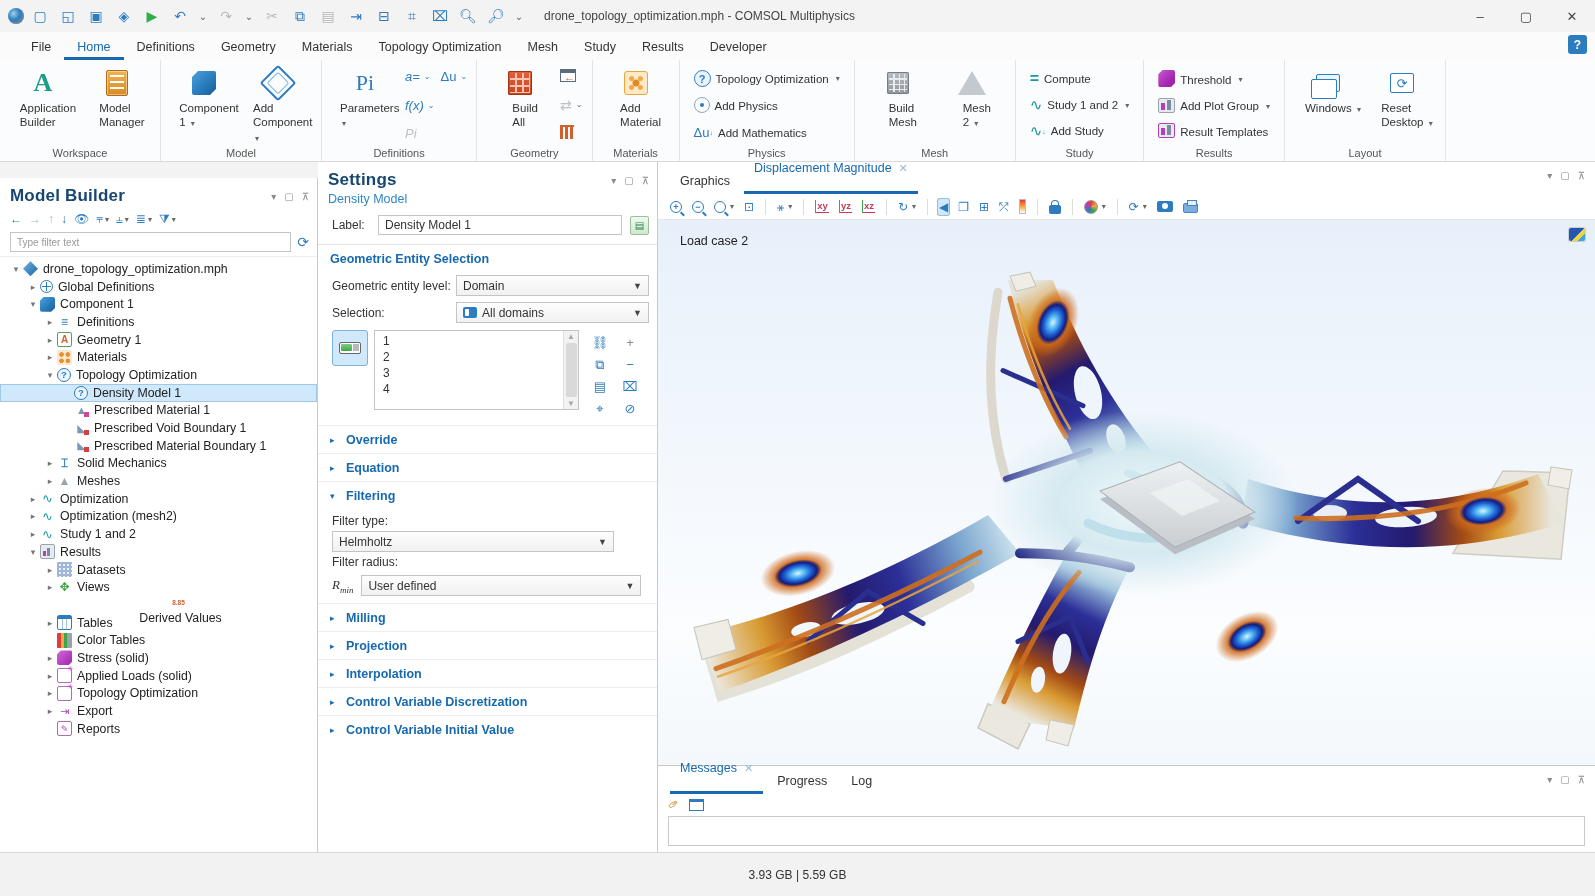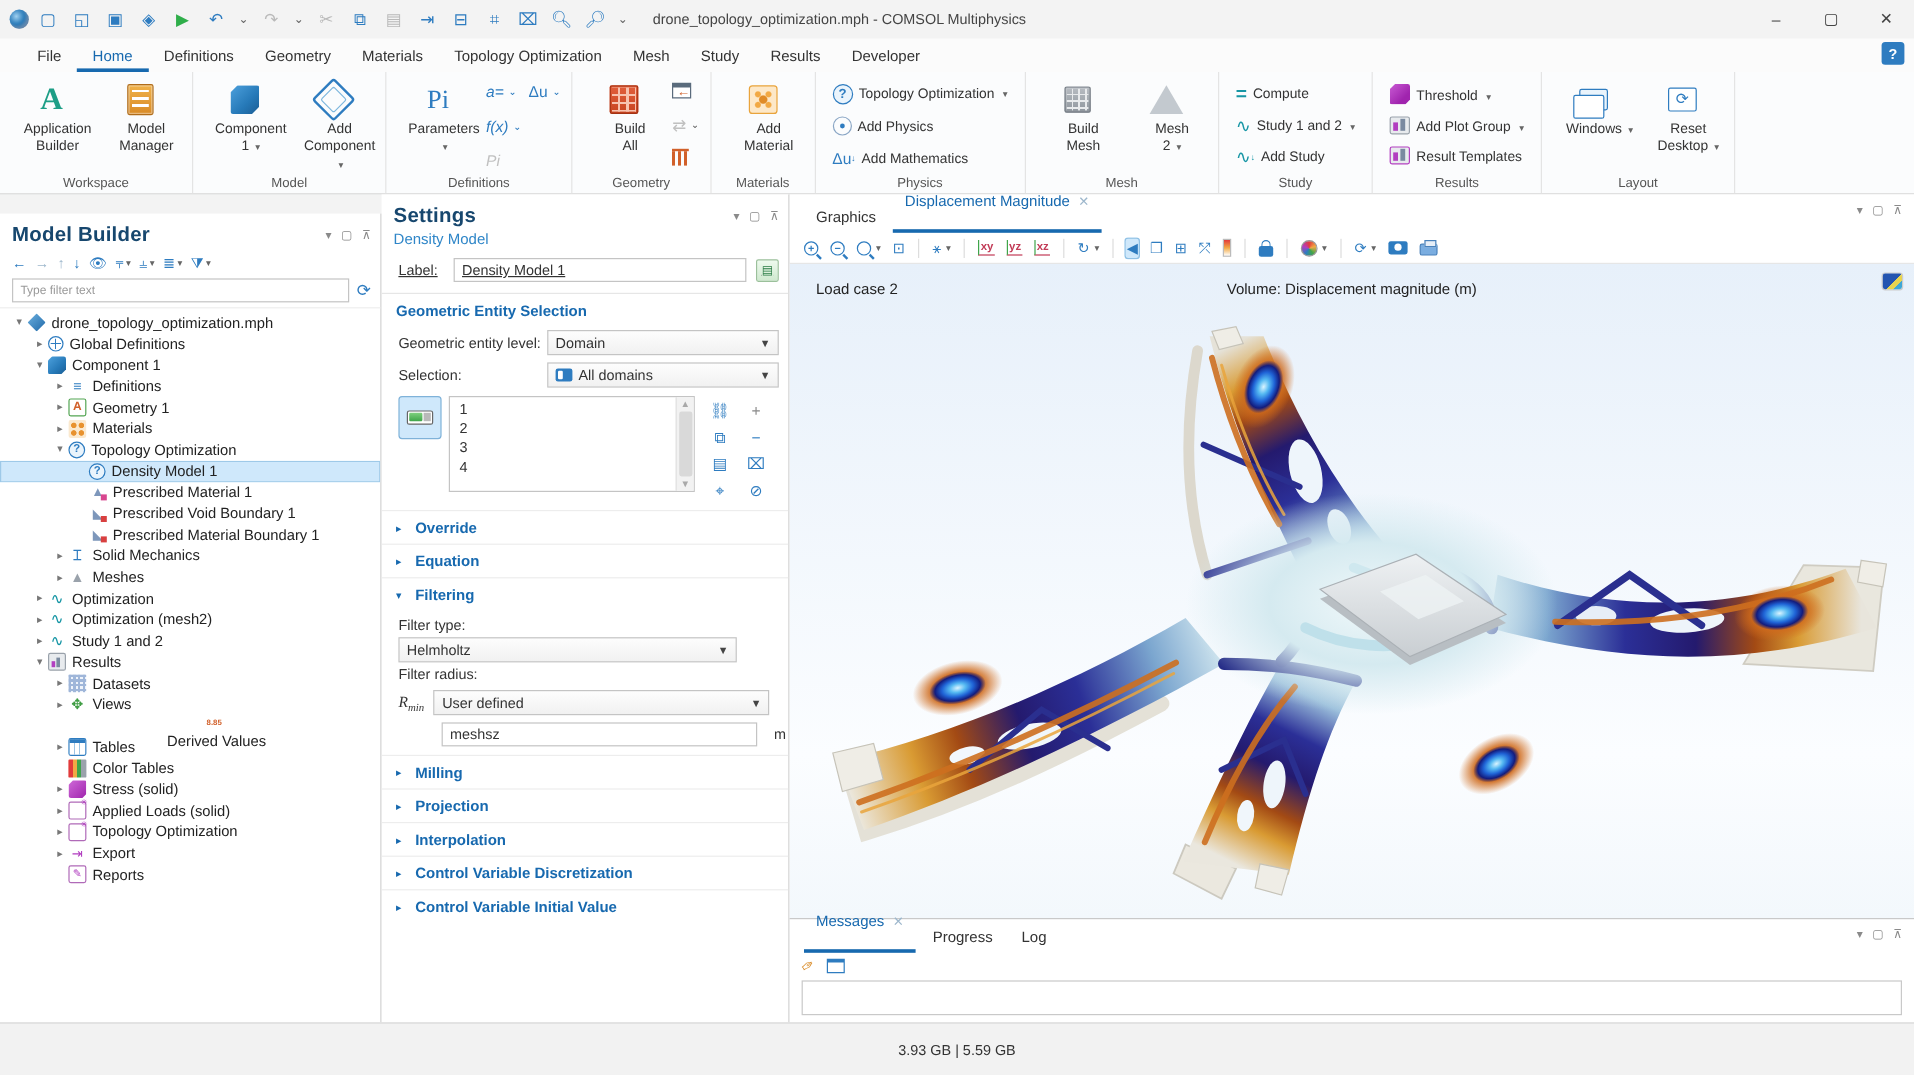"Application" .rlarge .rlab { text-align: center -> left }
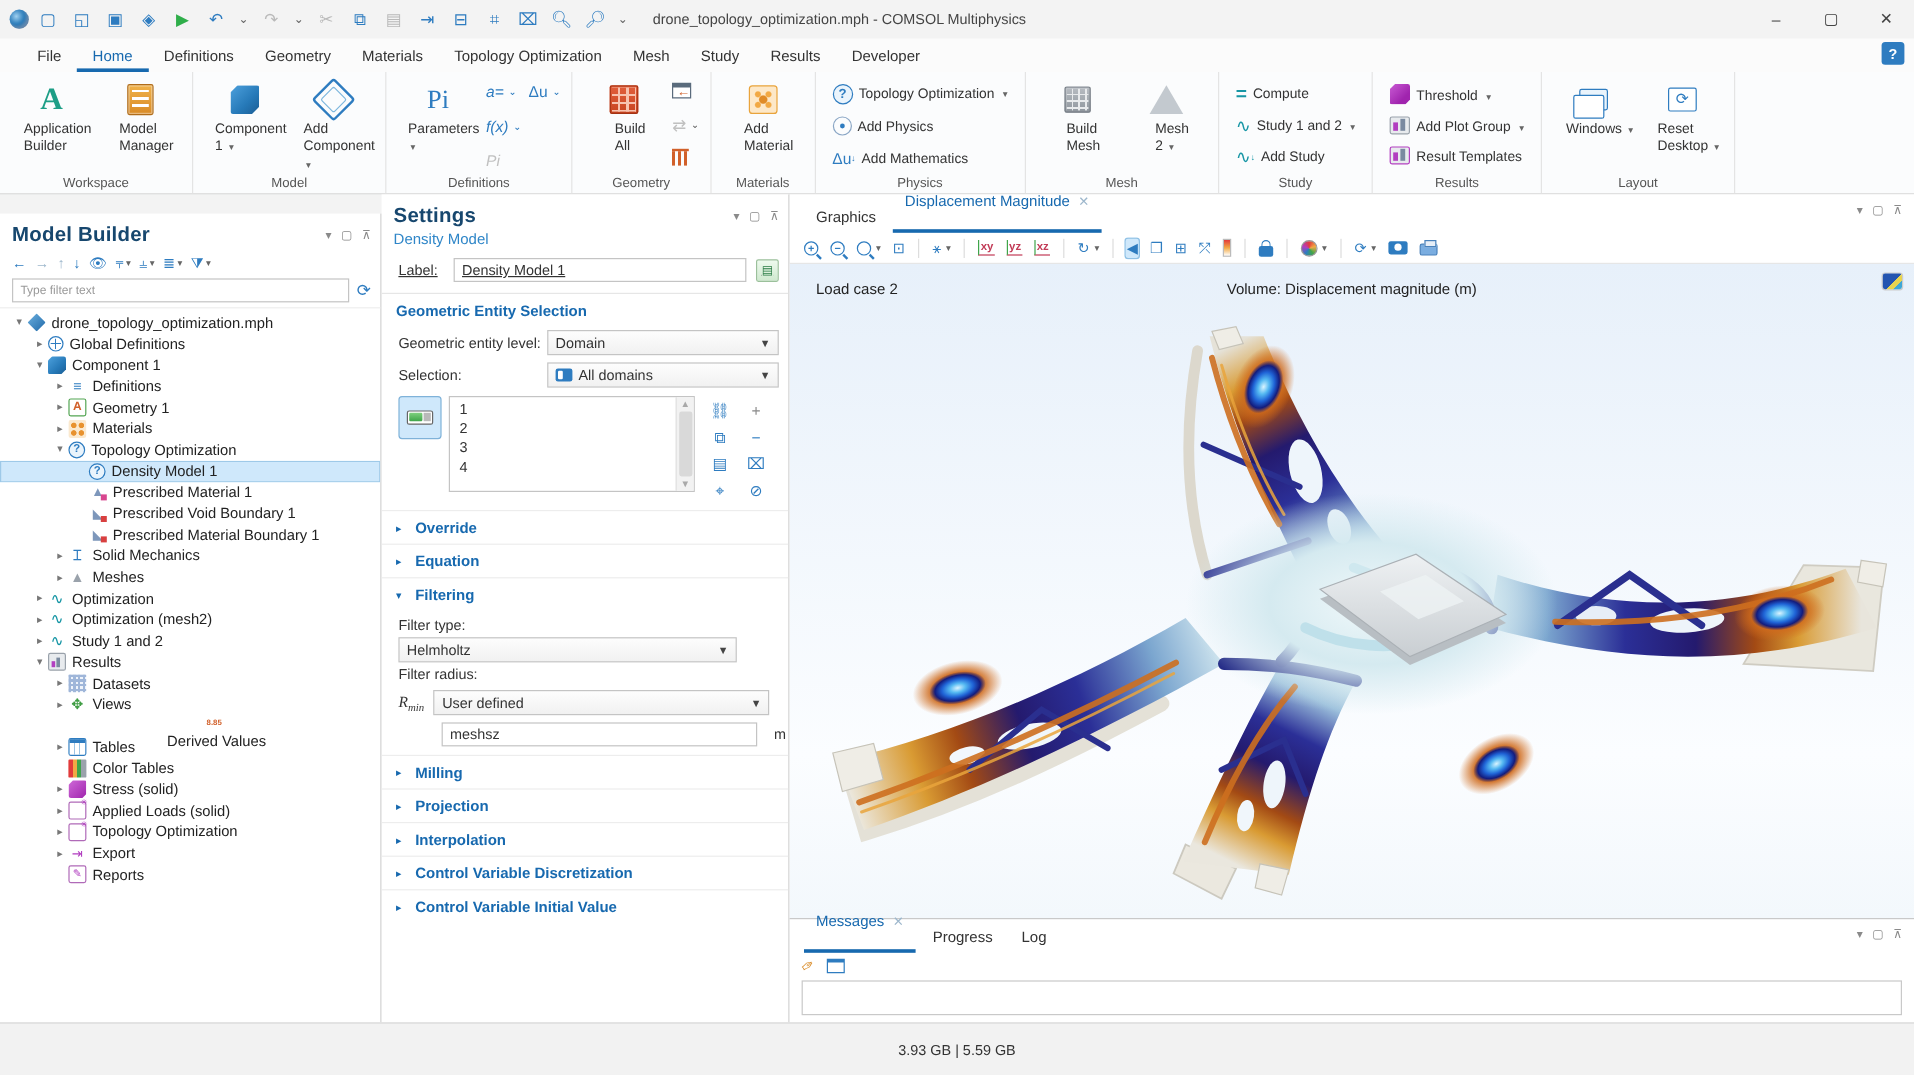"Label:" .field-row { text-decoration: underline -> none }
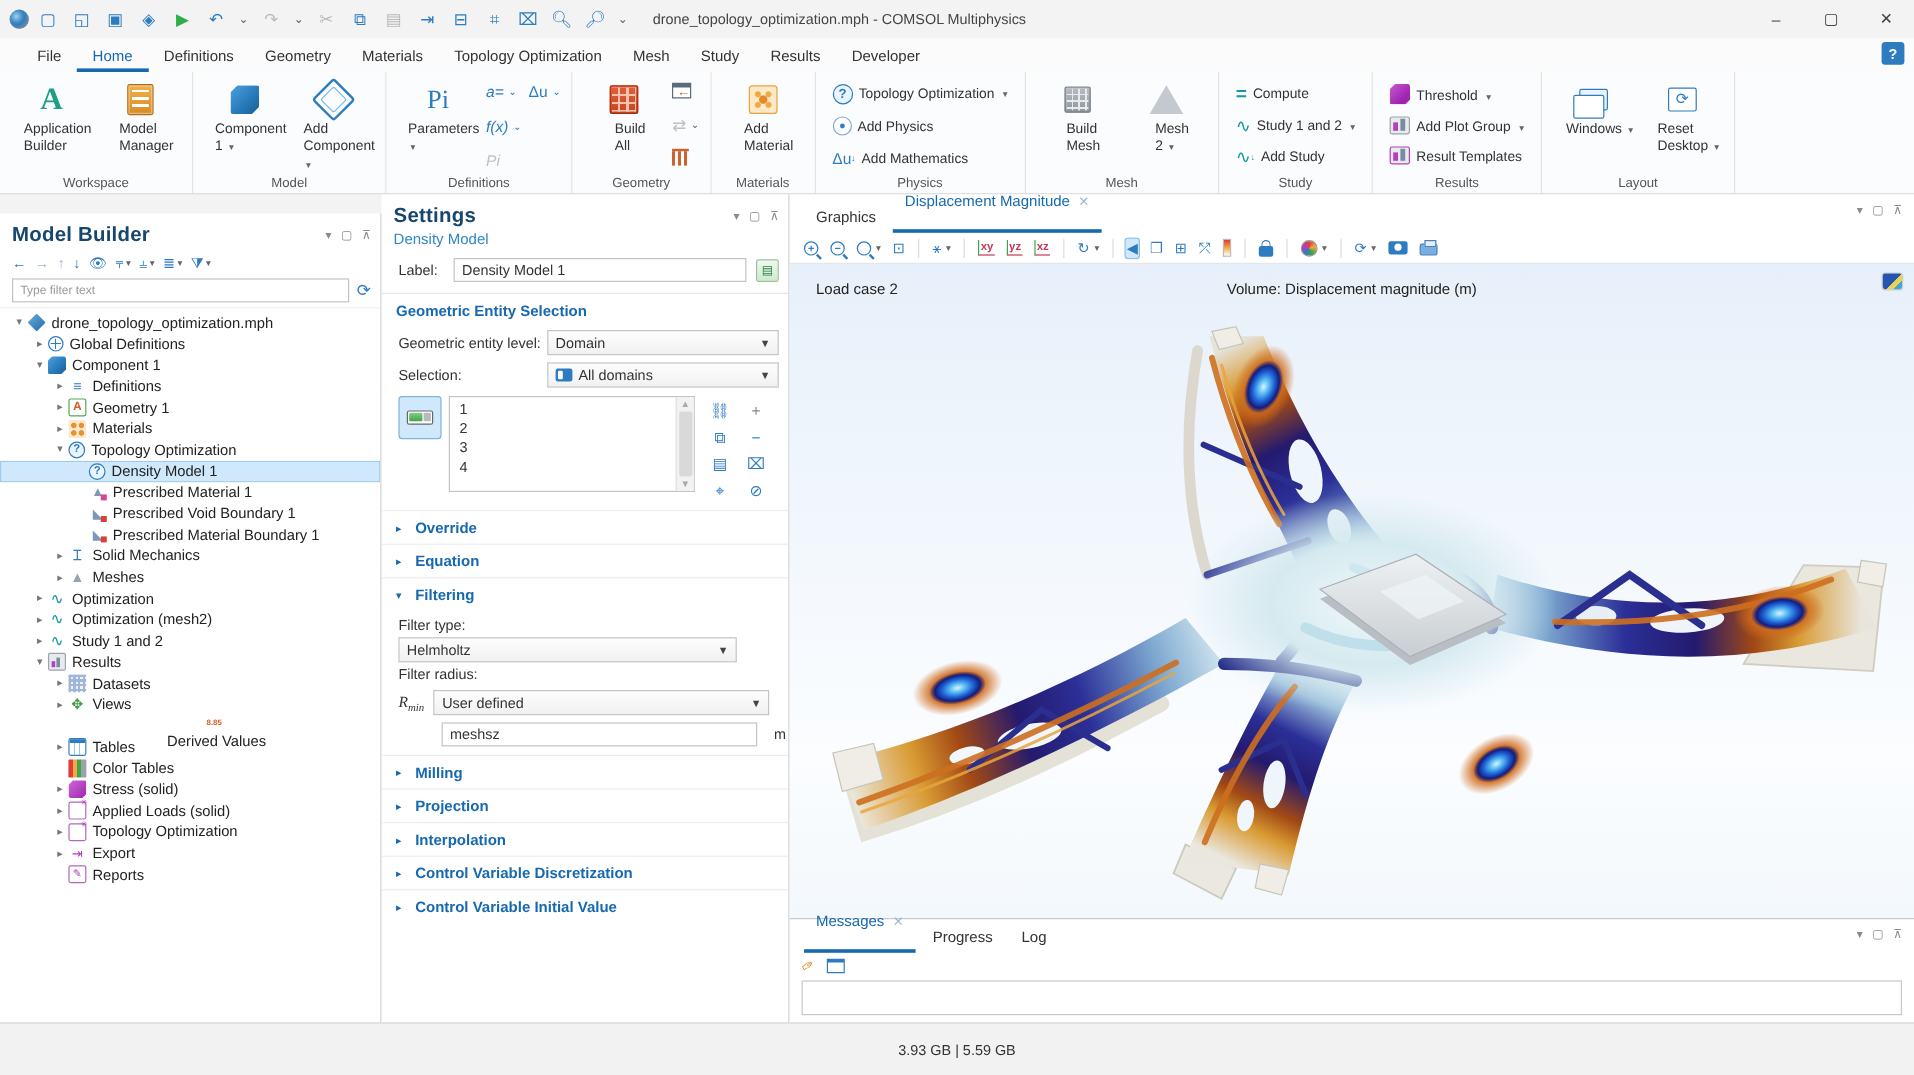"Volume: Displacement magnitude (m)" div.cv-note-center { html: <div>Volume: Displacement magnitude (m)</div> -> none }
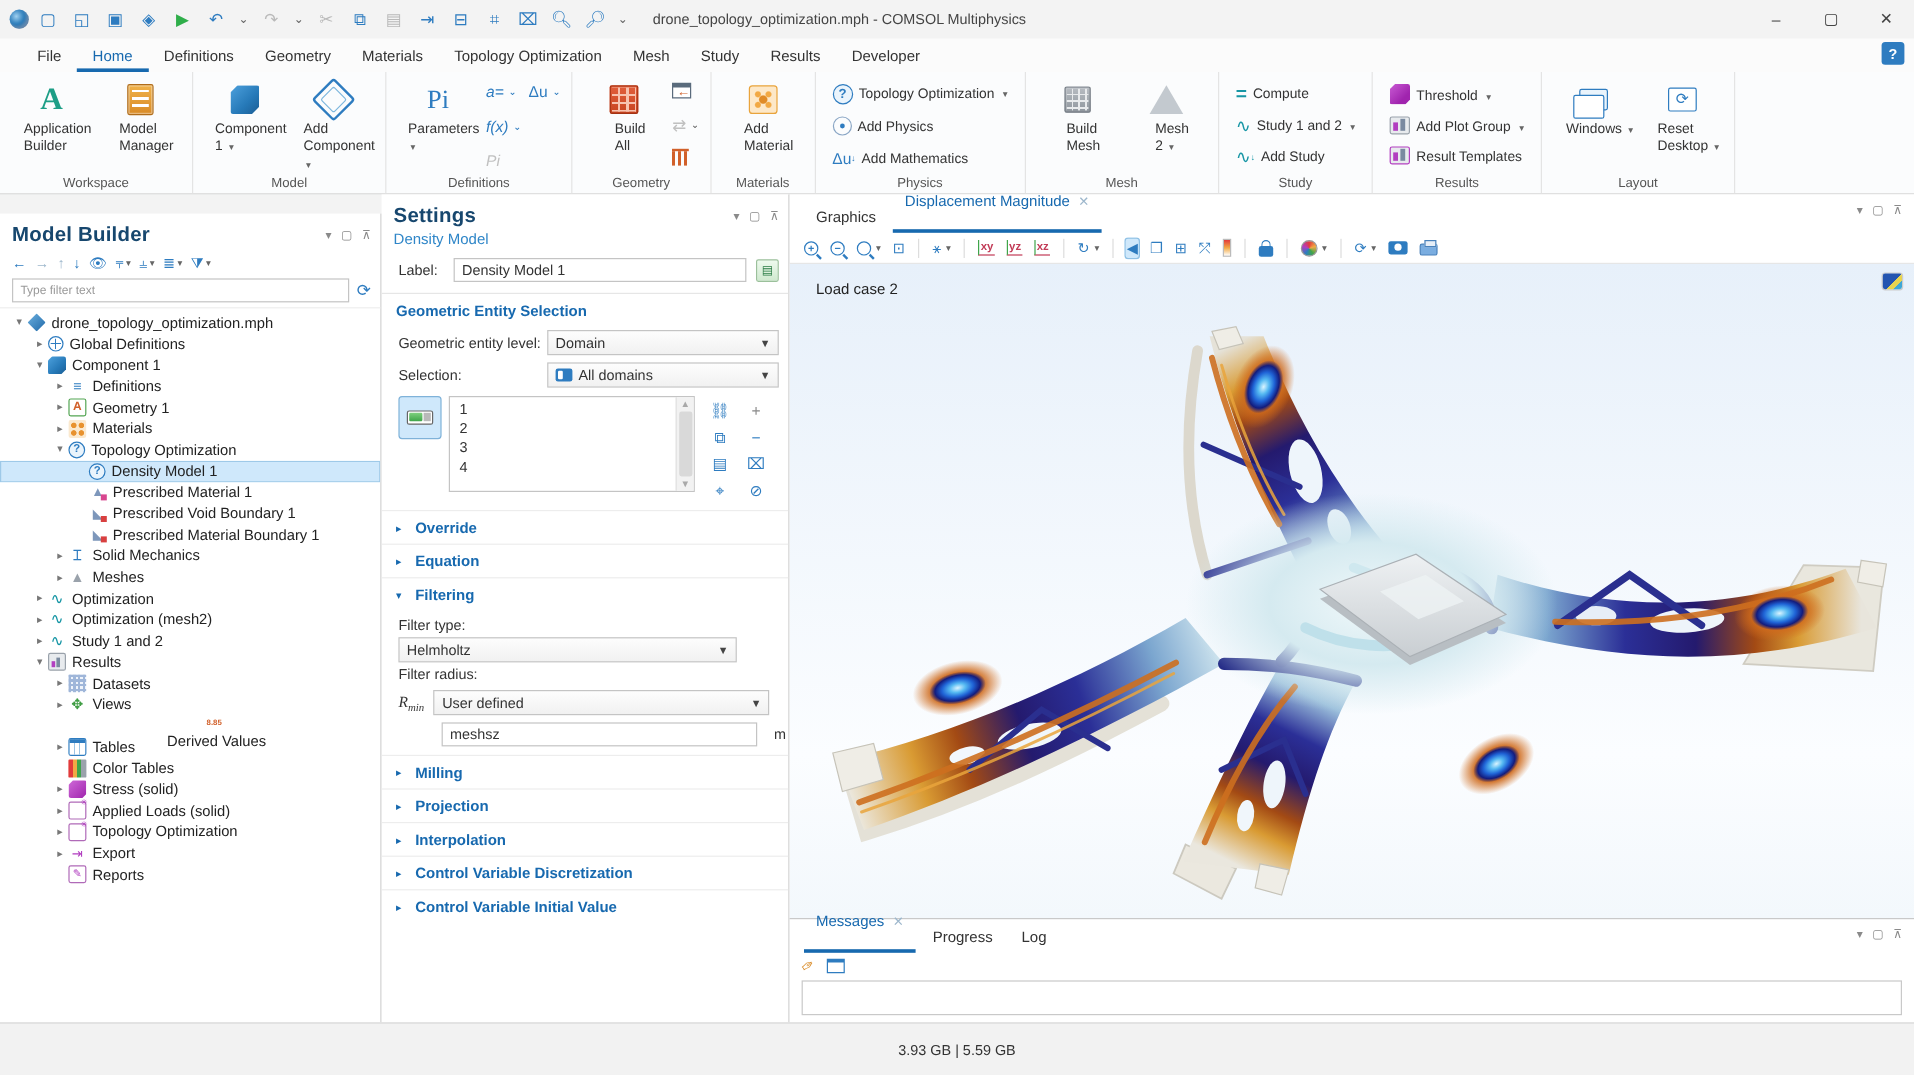"meshsz" div.rmin-row { html: <div> <div>meshsz</div> <span>m</span> </div> -> none }
